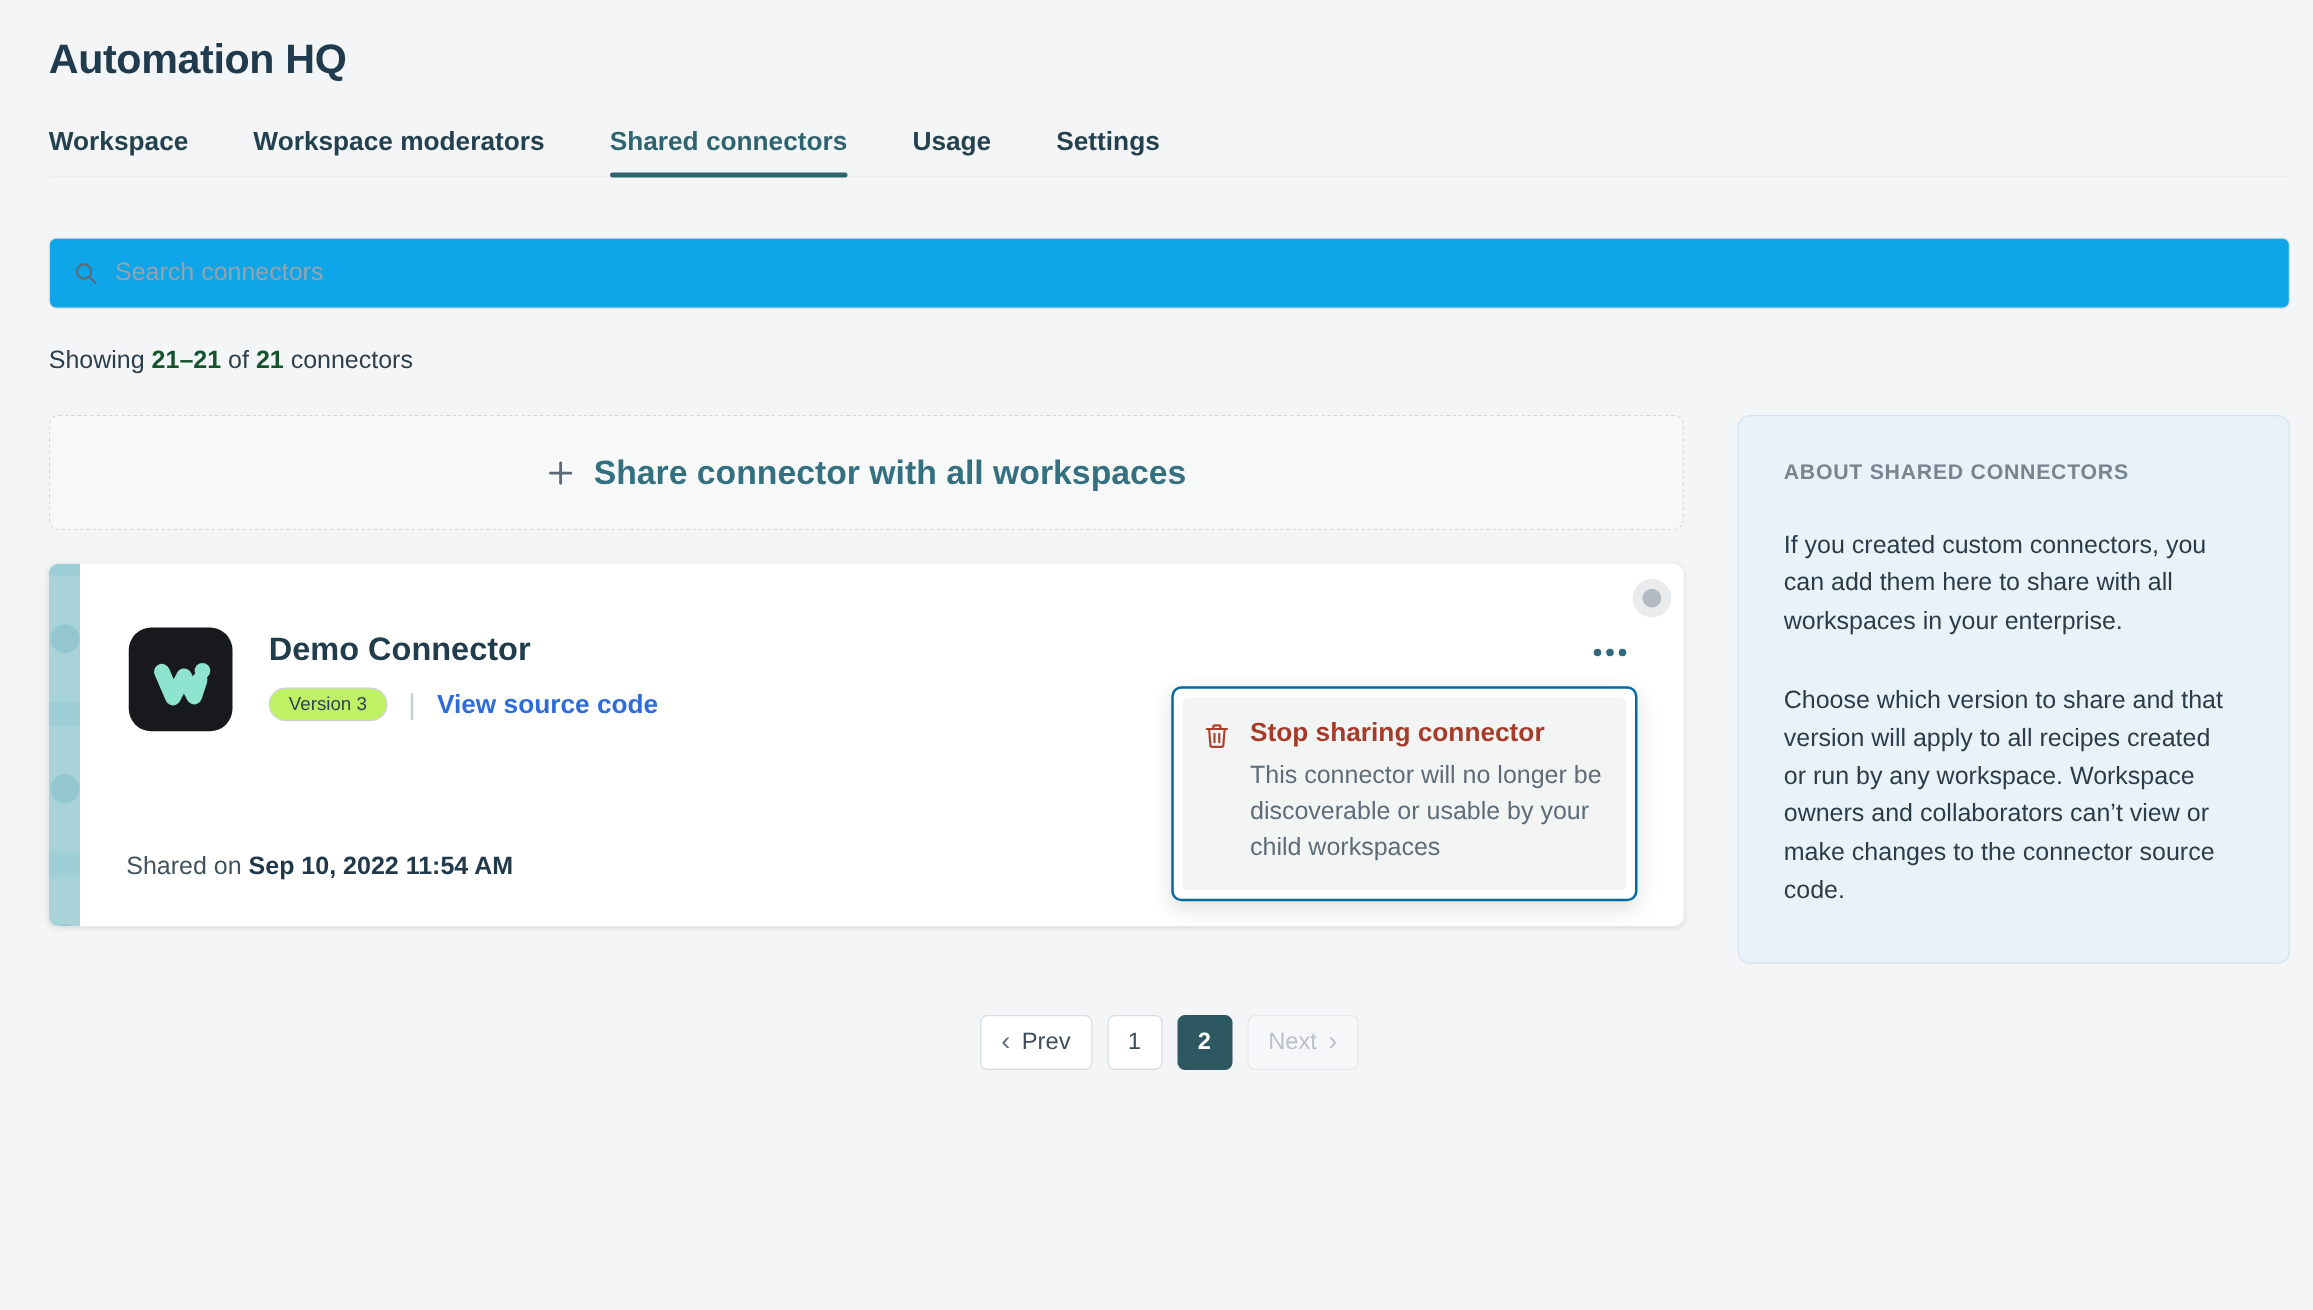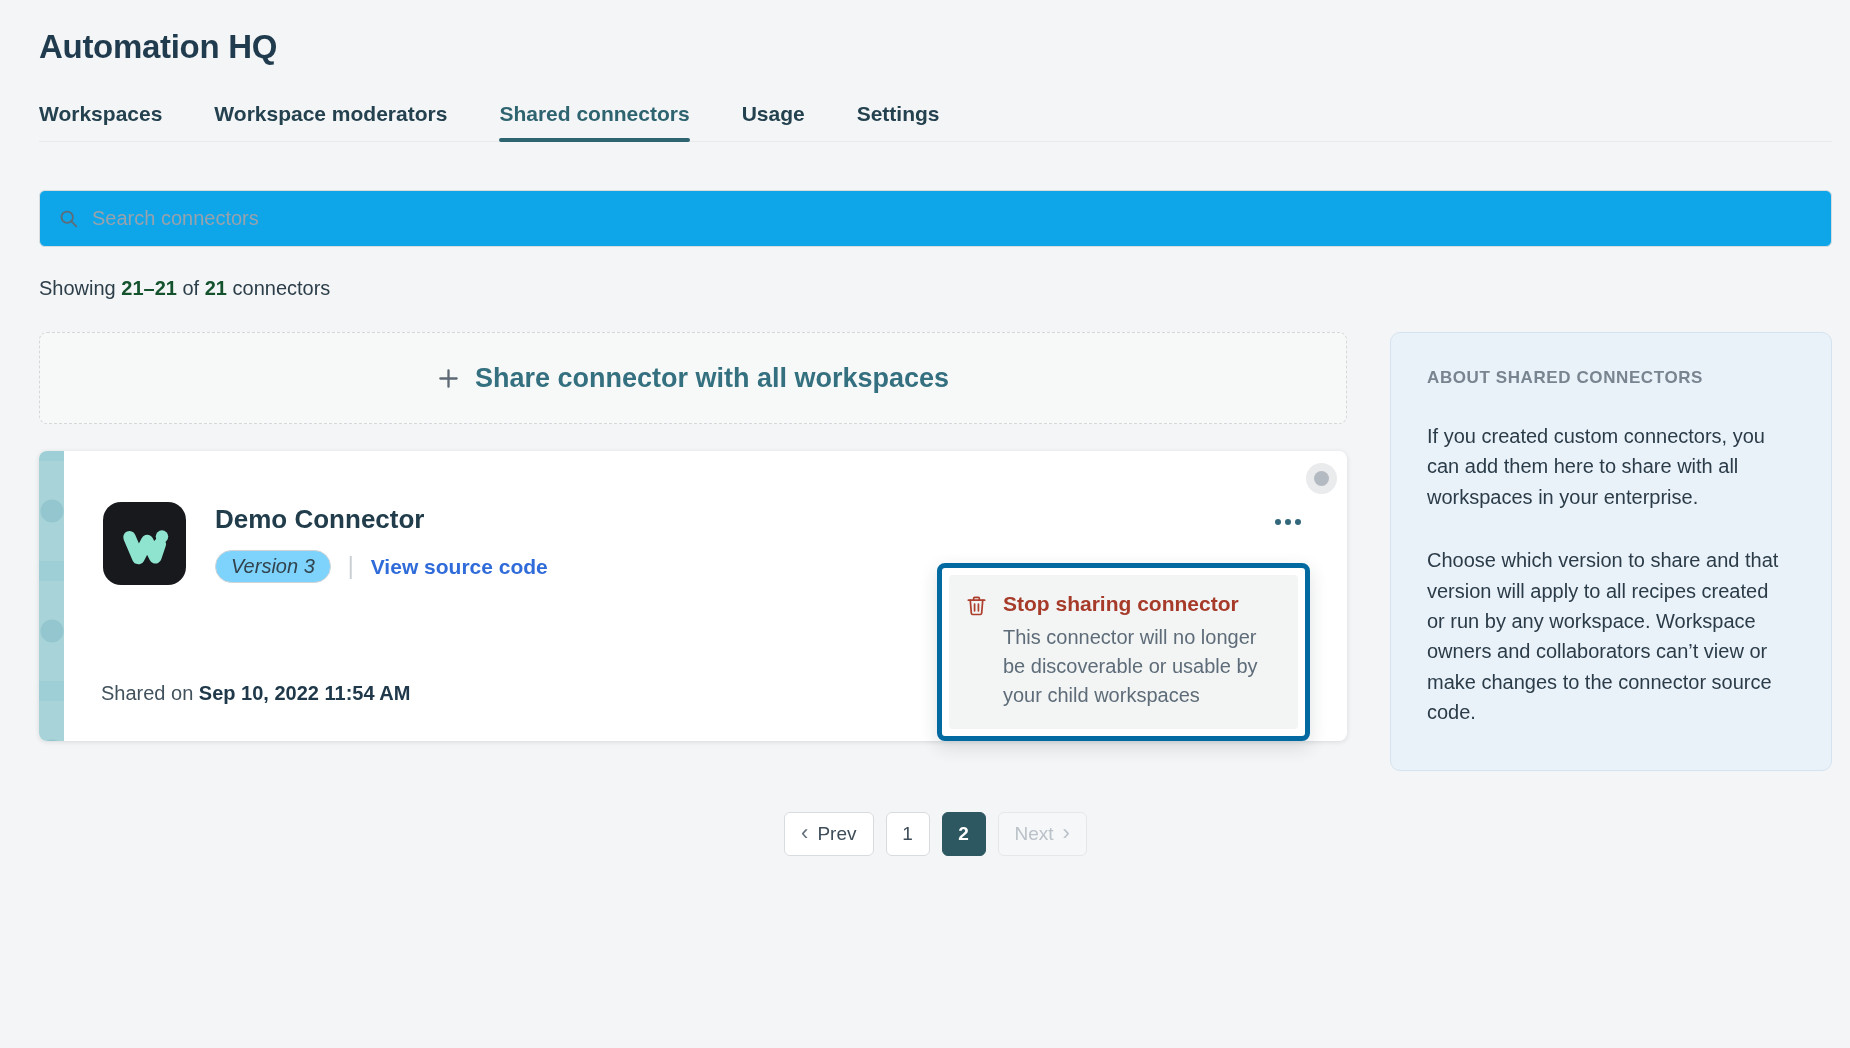"Workspaces" div.tab { text: Workspaces -> Workspace }
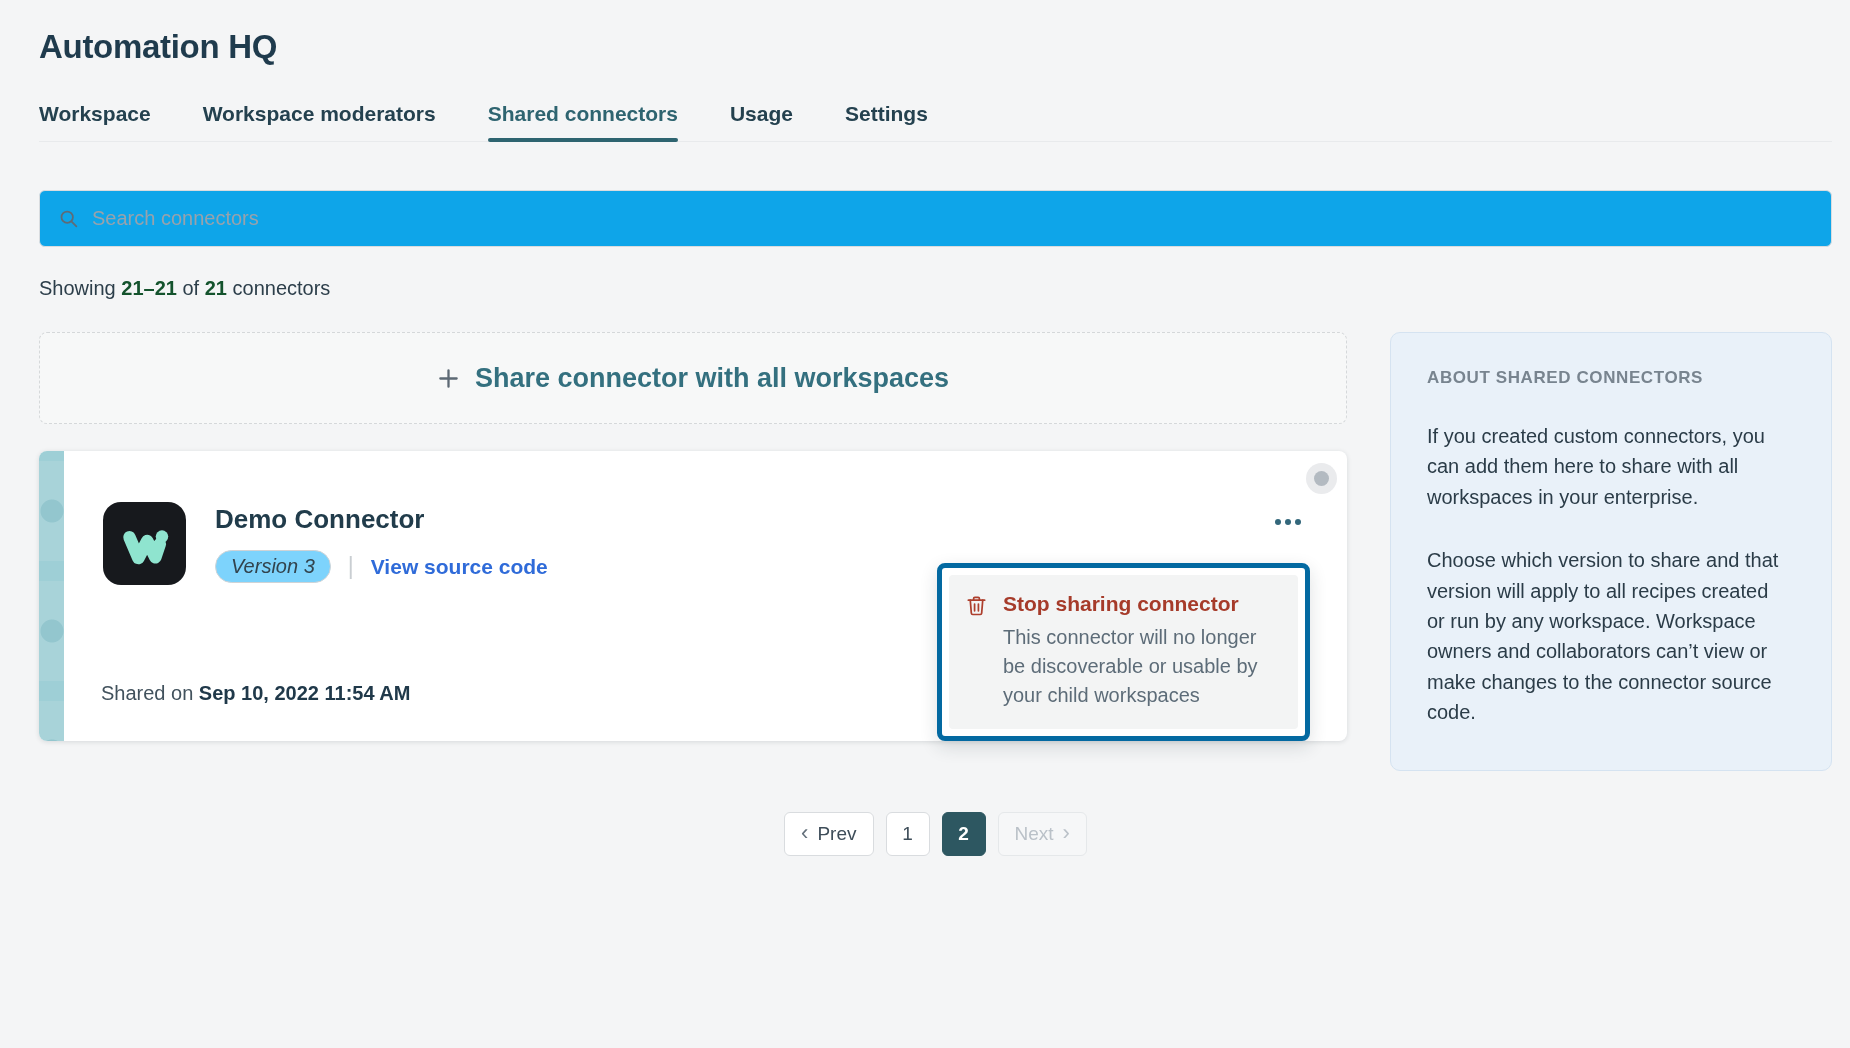"Version 3" .version-badge { background: #7dd3fc -> #bef264; font-size: 20px -> 15px; font-style: italic -> none }
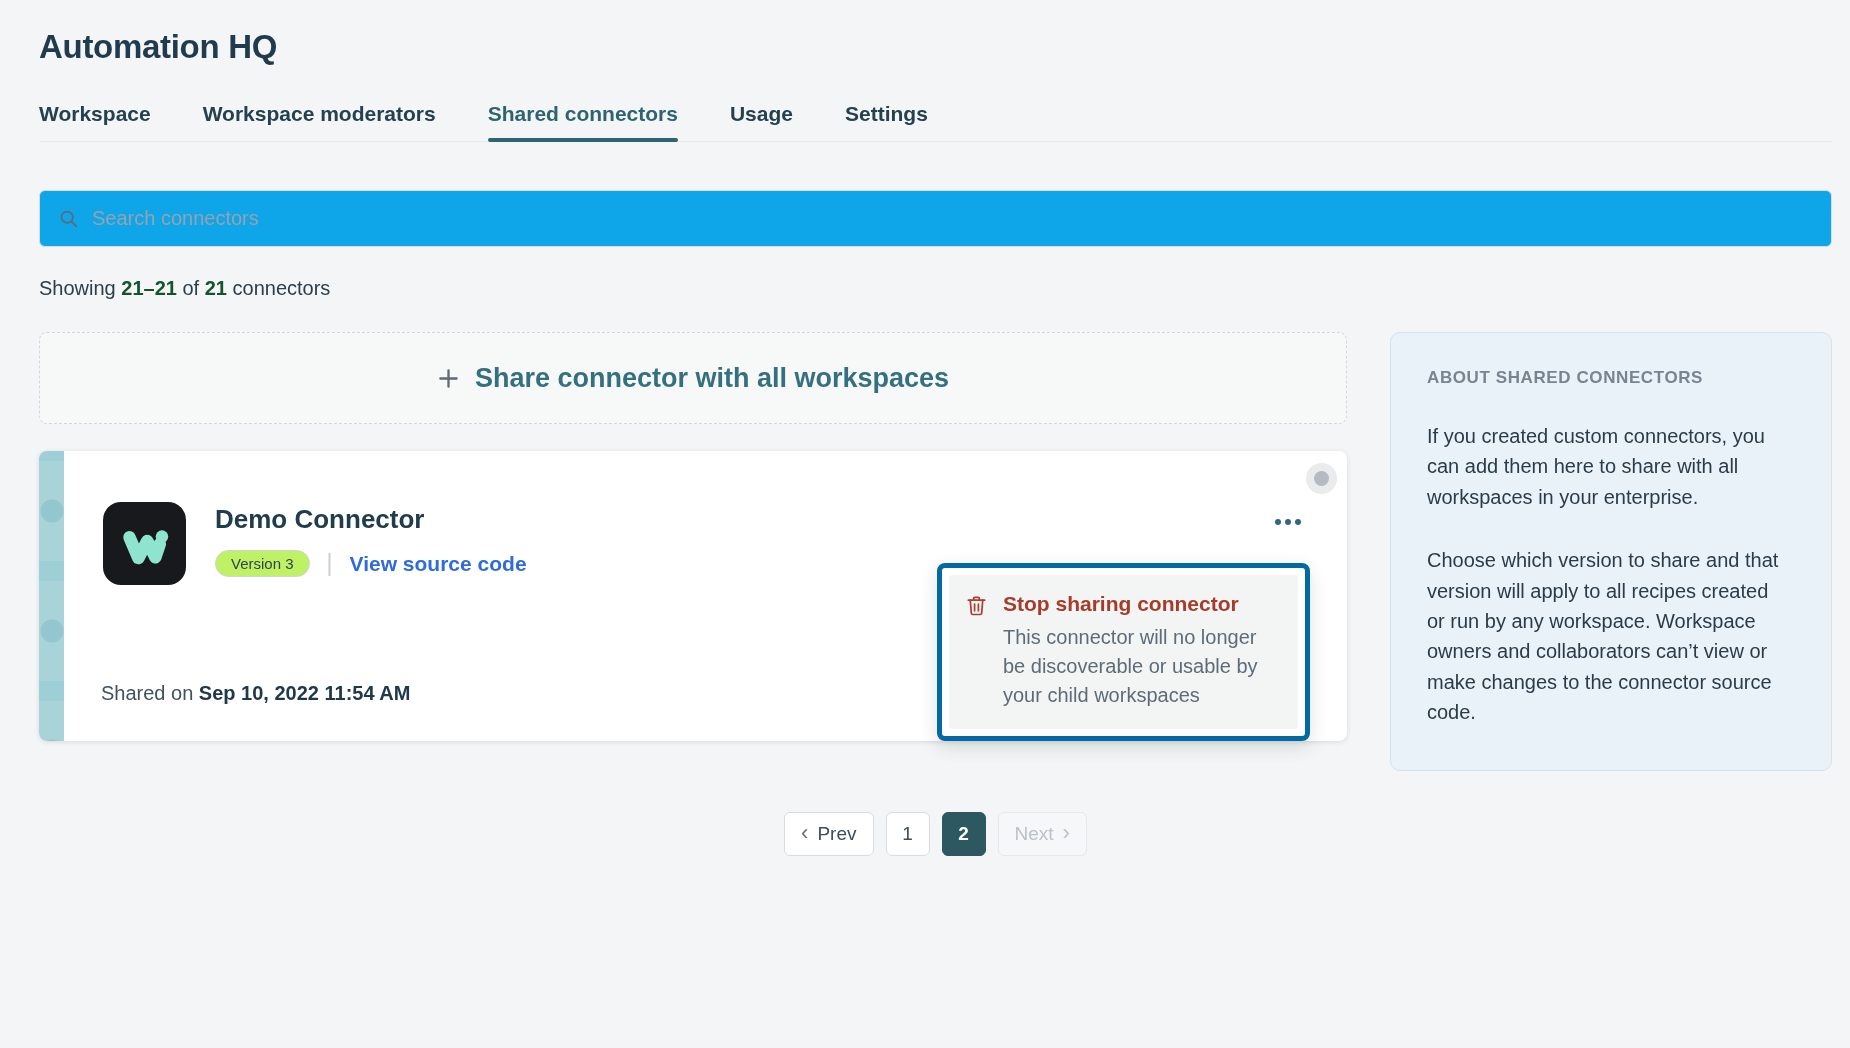"Stop sharing connector" .context-menu { border: 5px solid #0369a1 -> 2px solid #0369a1; top: 112px -> 98px }
